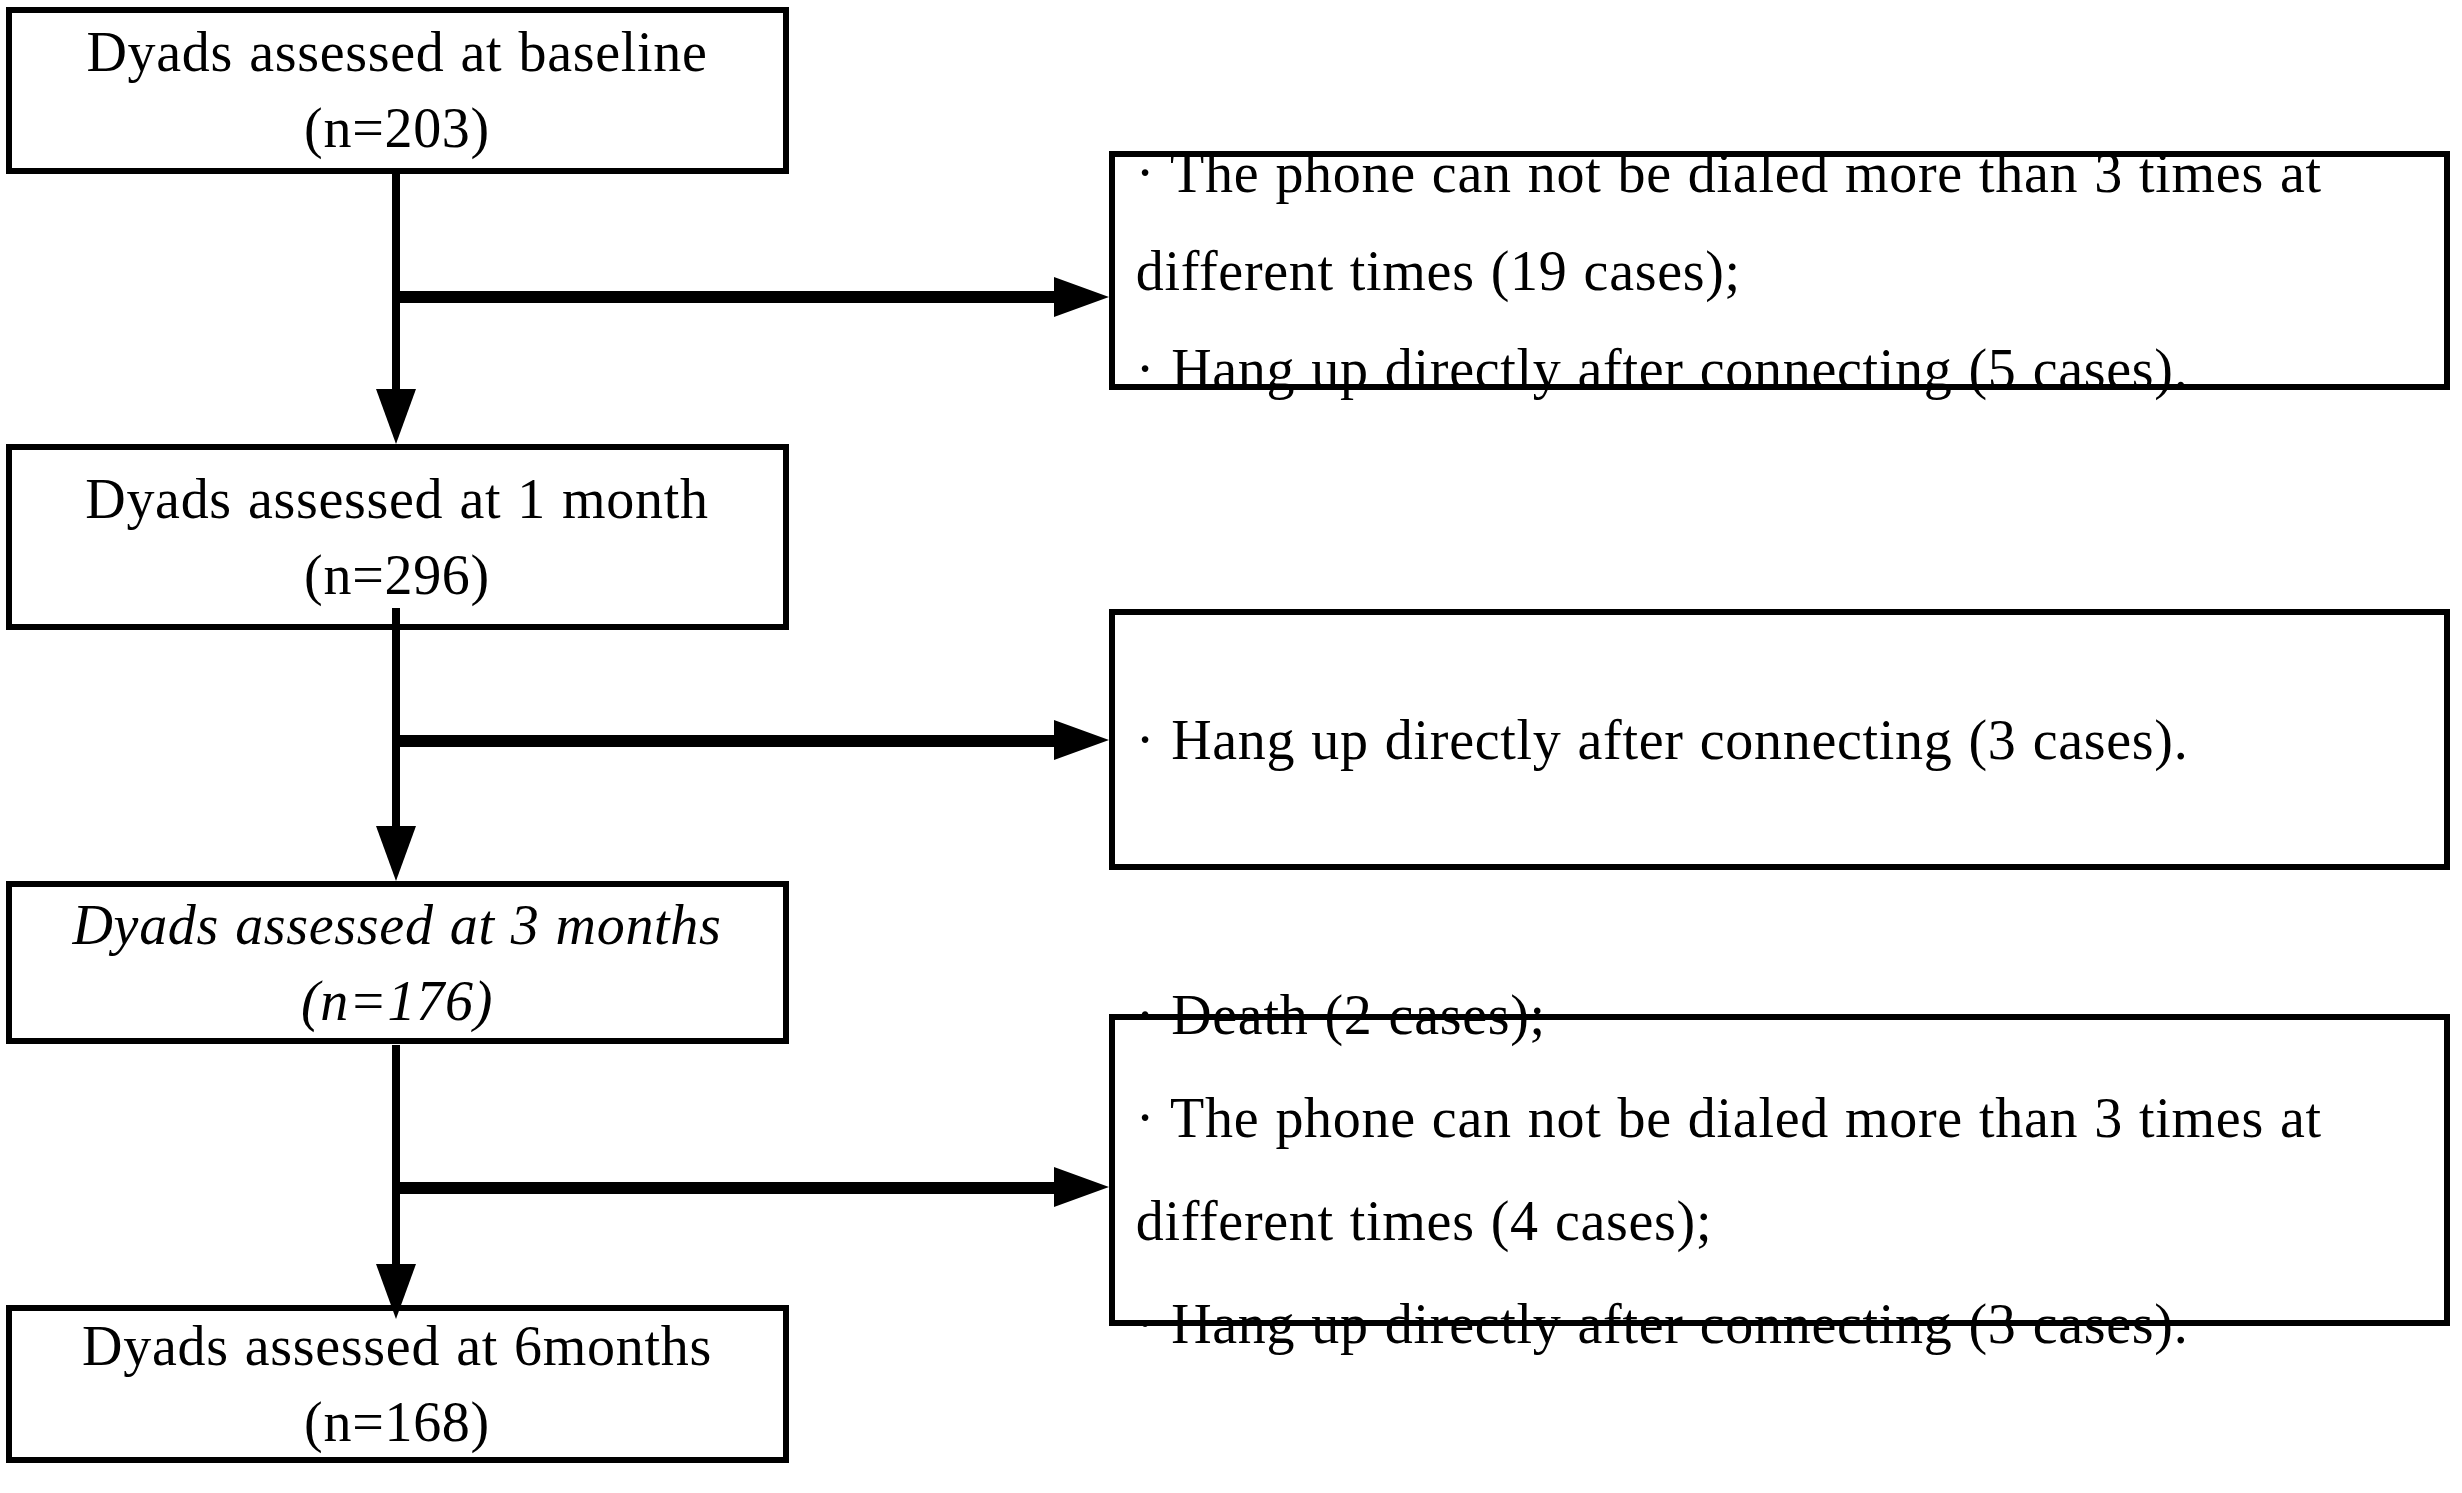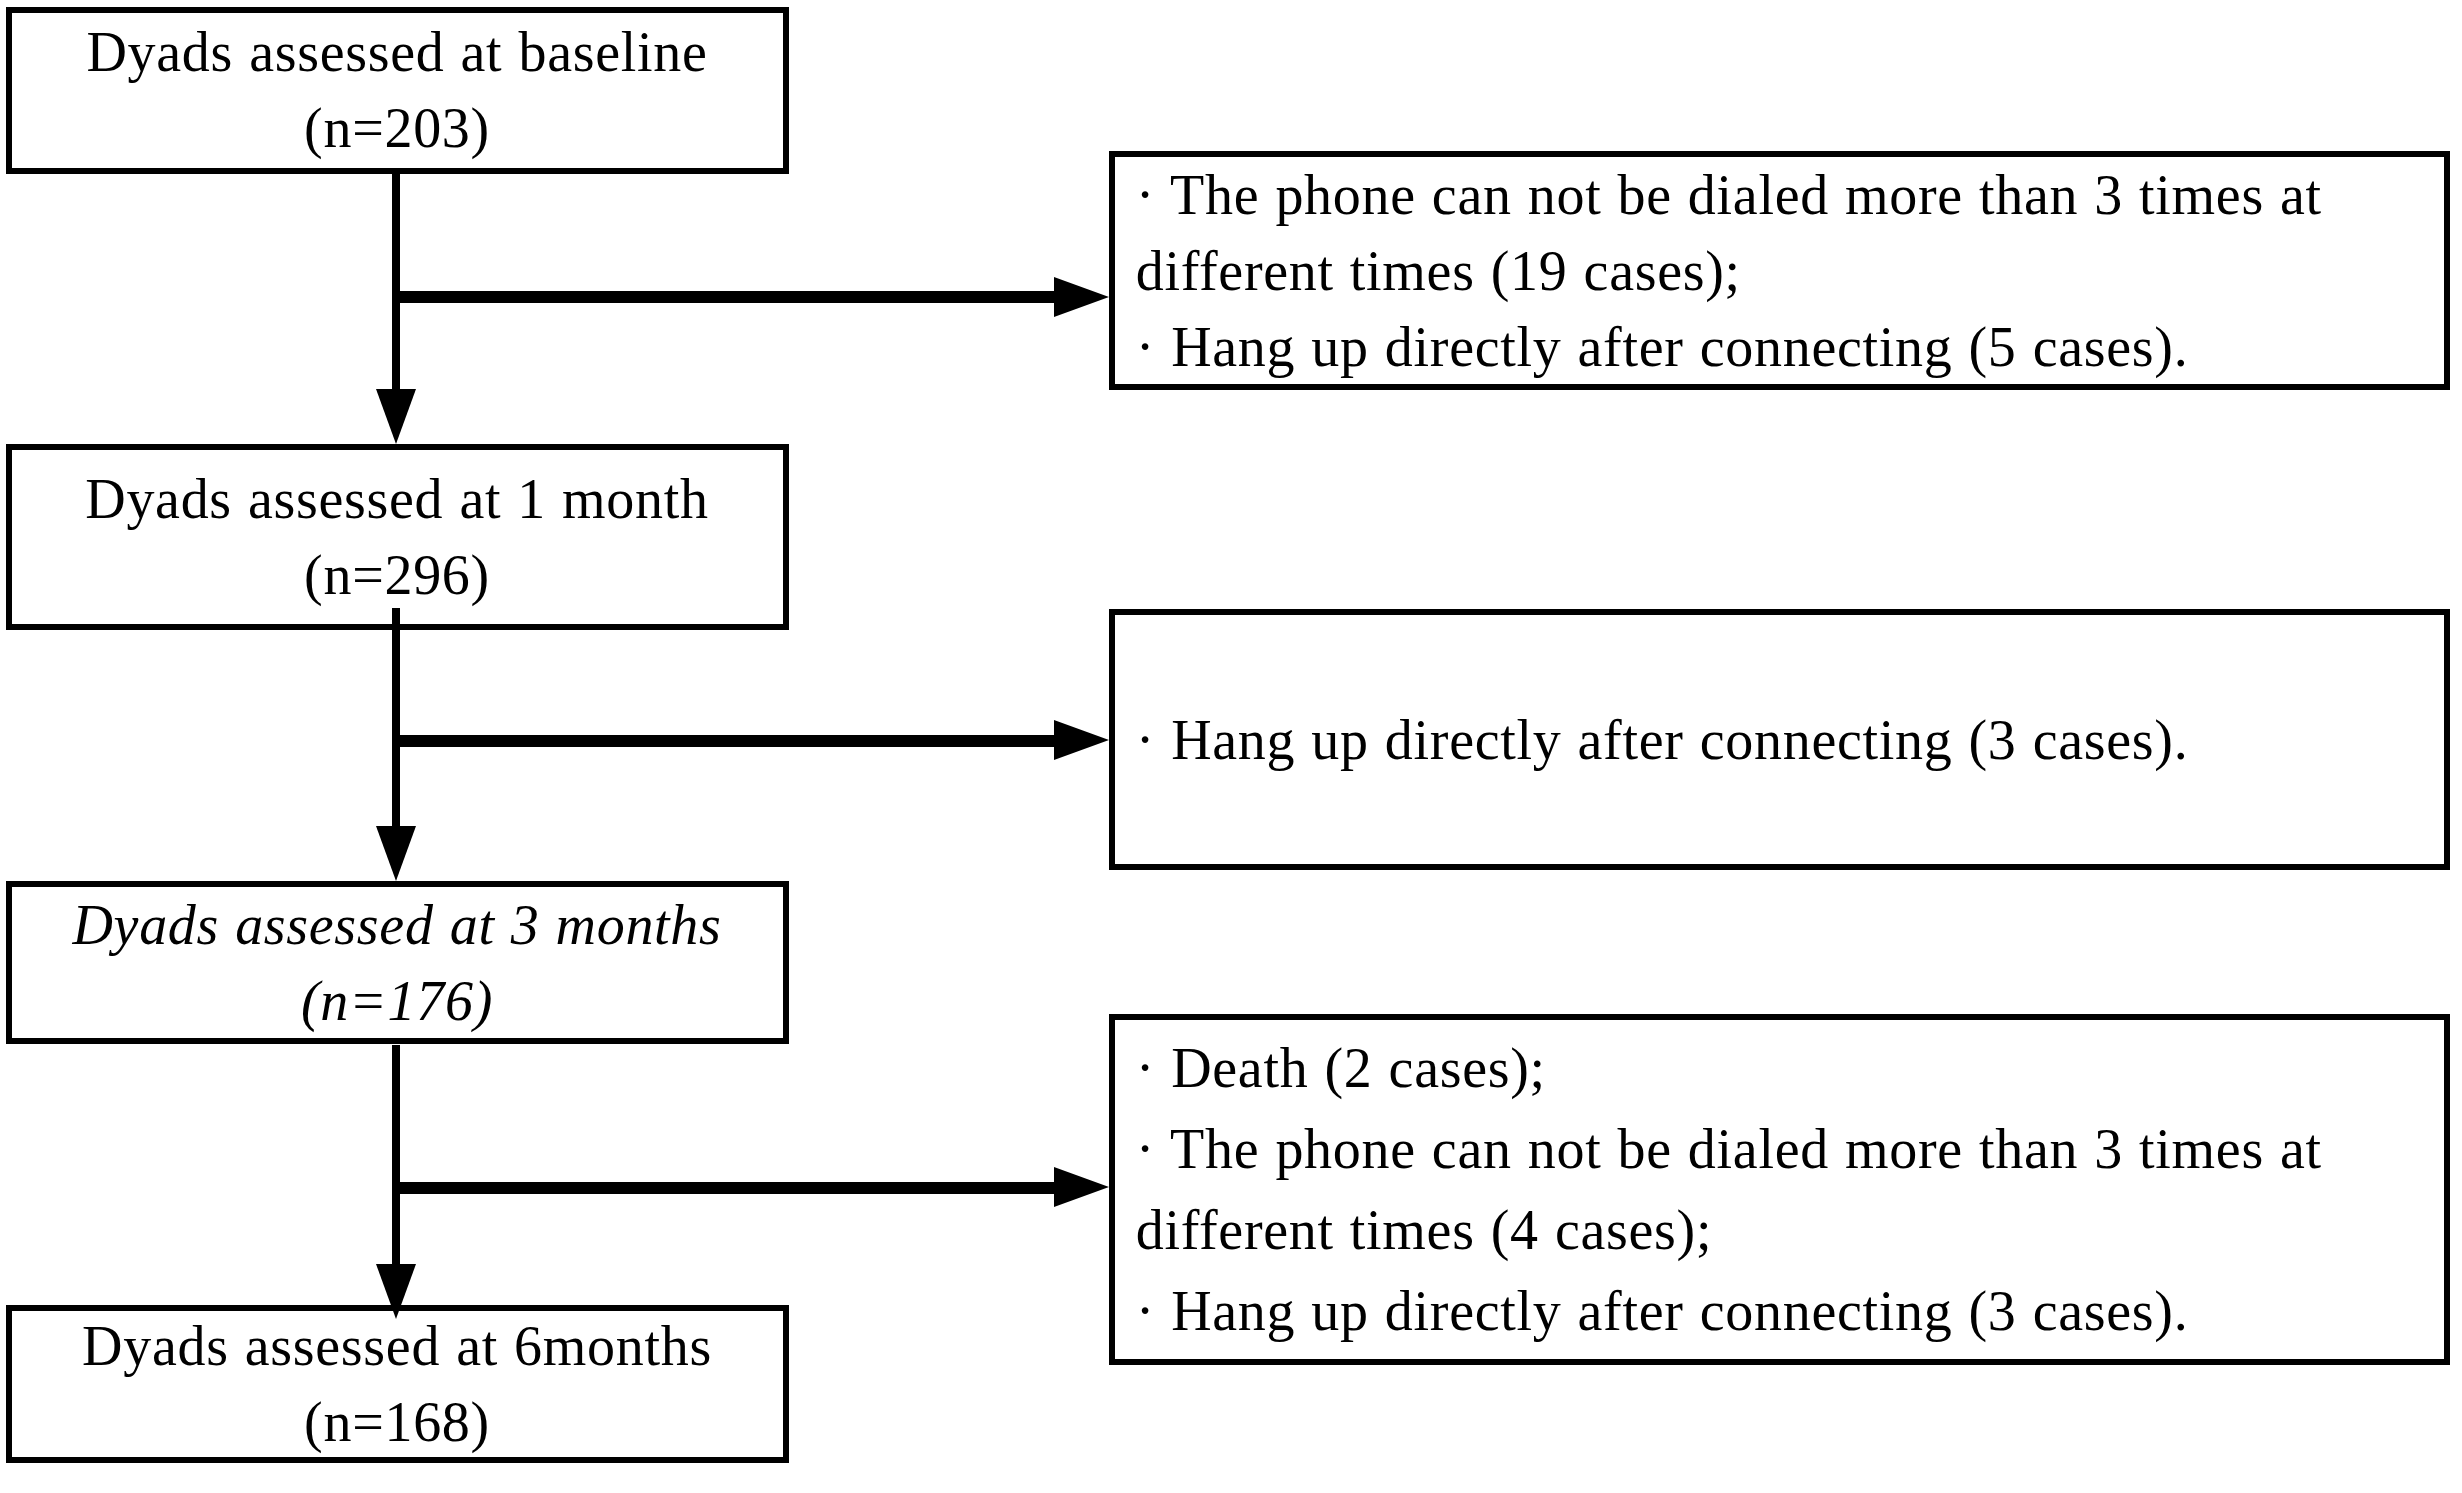"· The phone can not" .side-box { gap: none -> 22px }
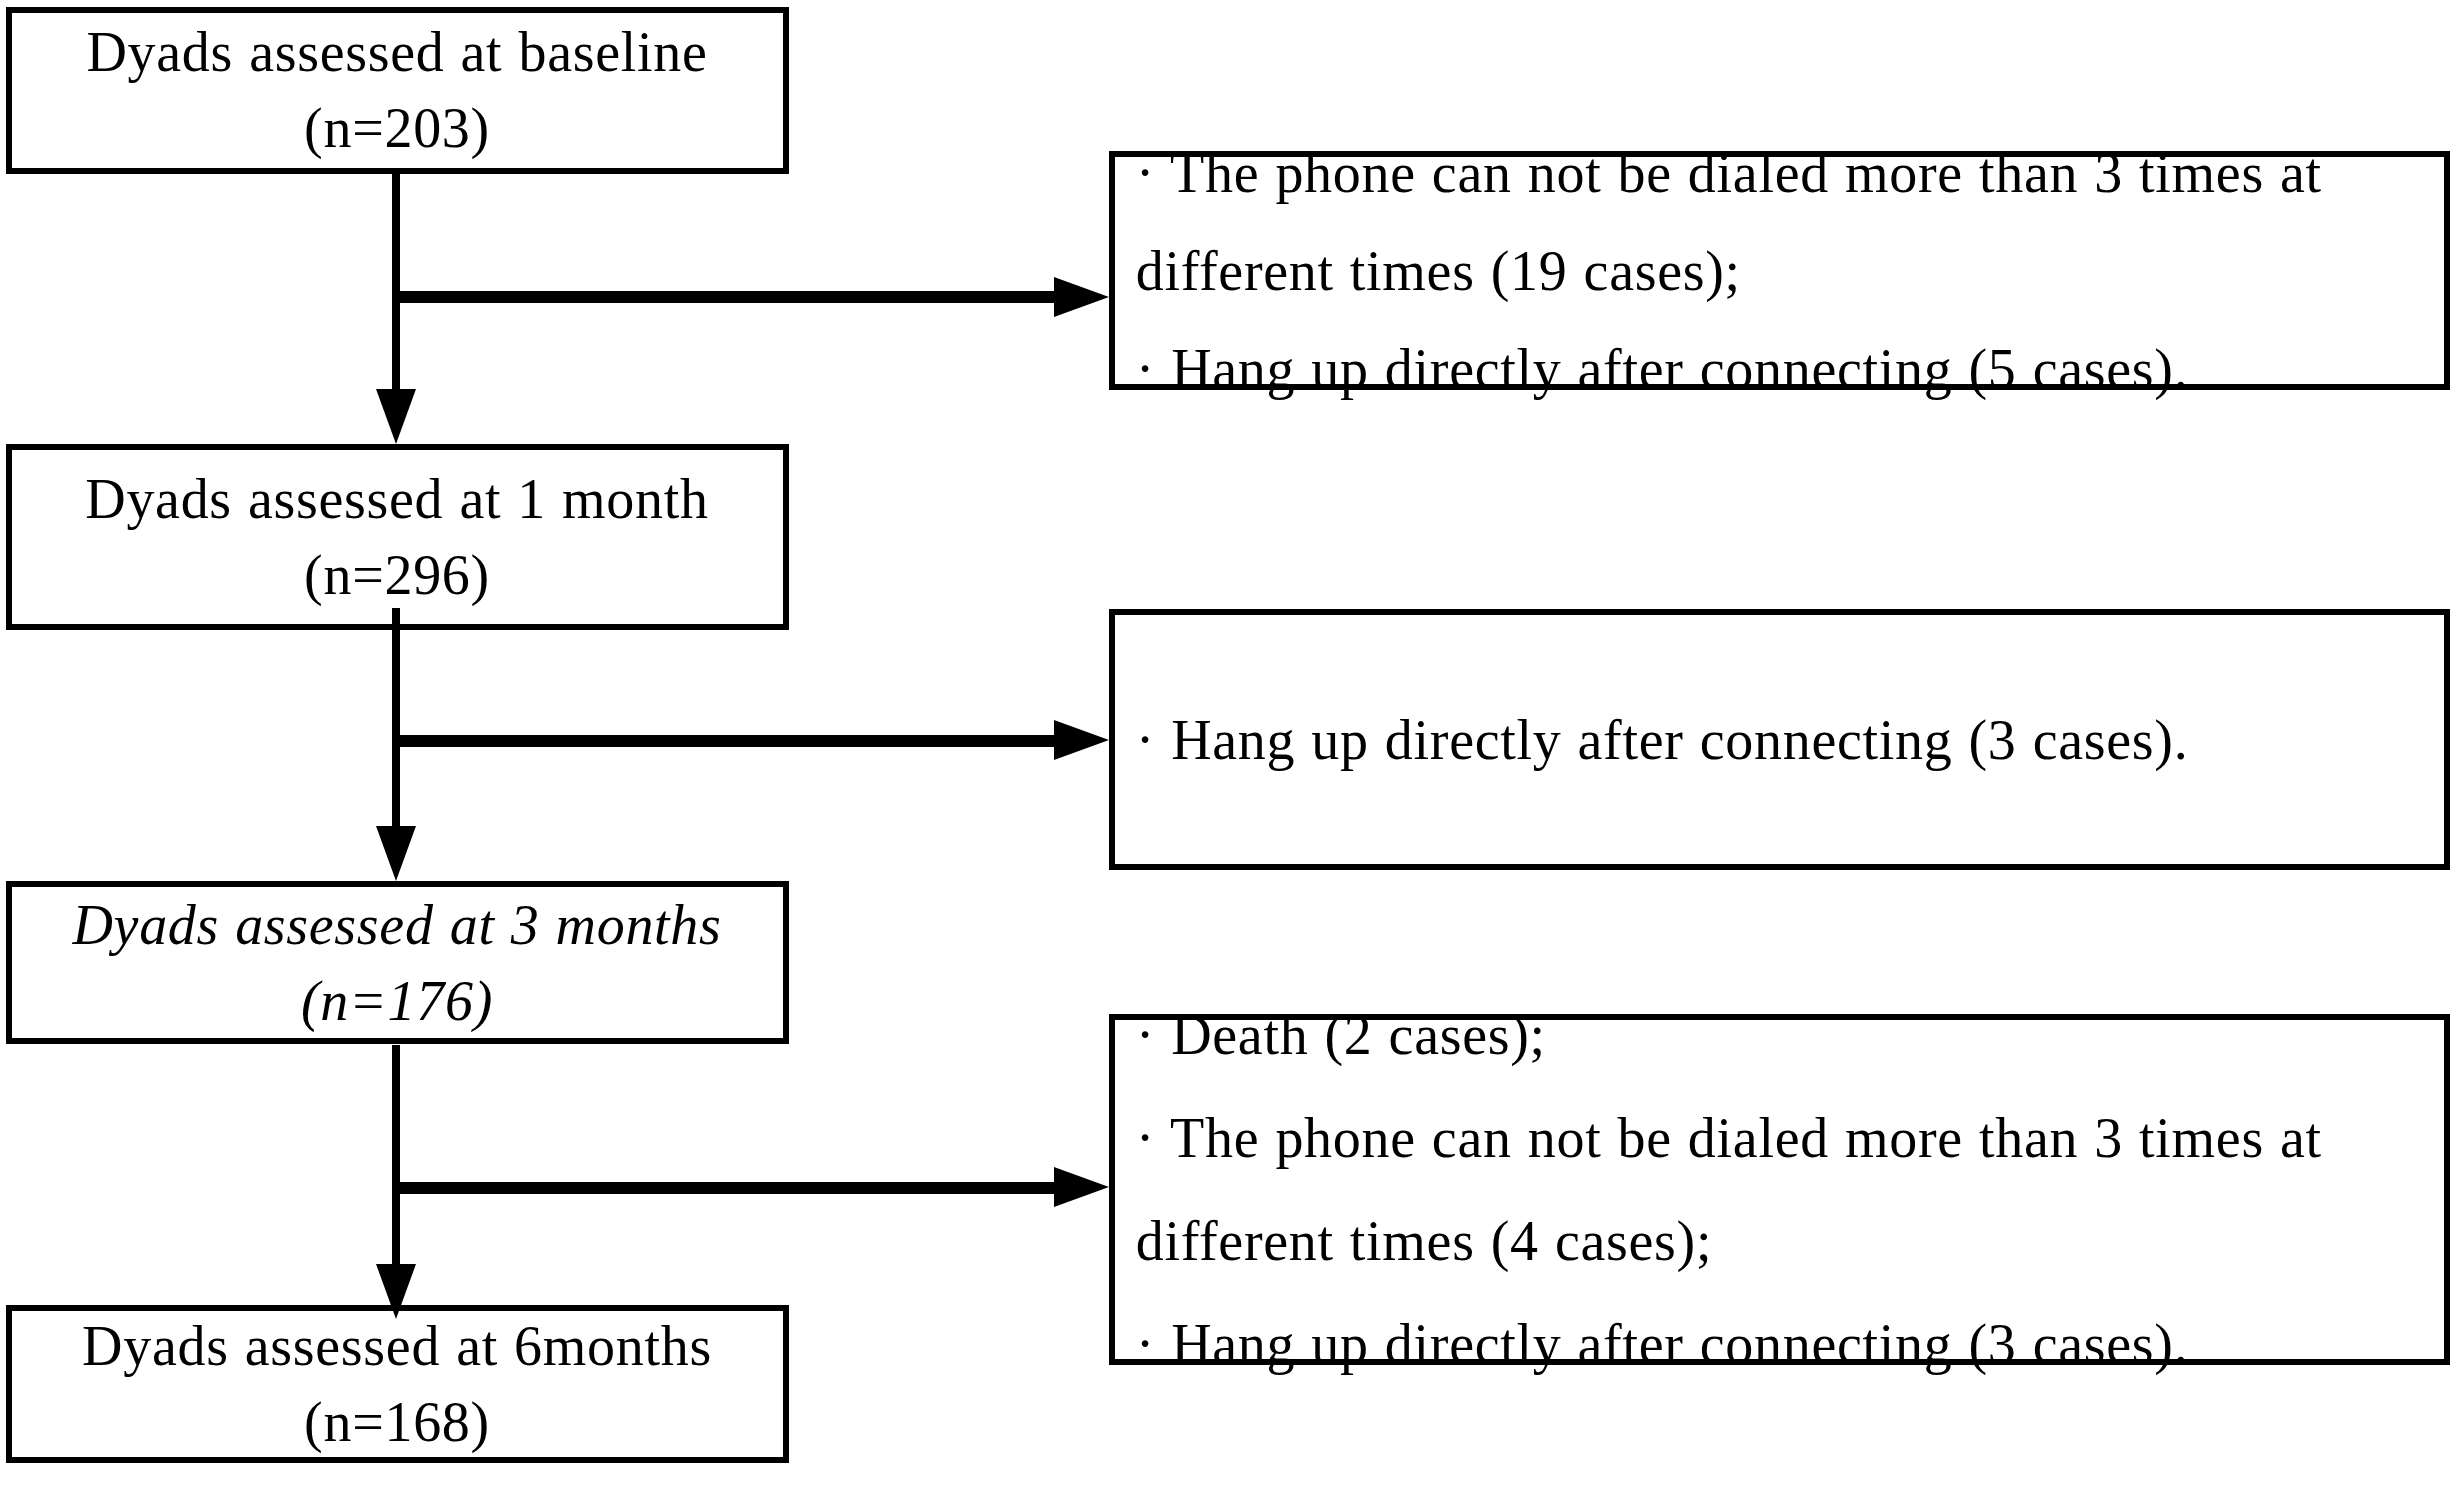"· Death (2 cases);" div.box { height: 351px -> 312px }
